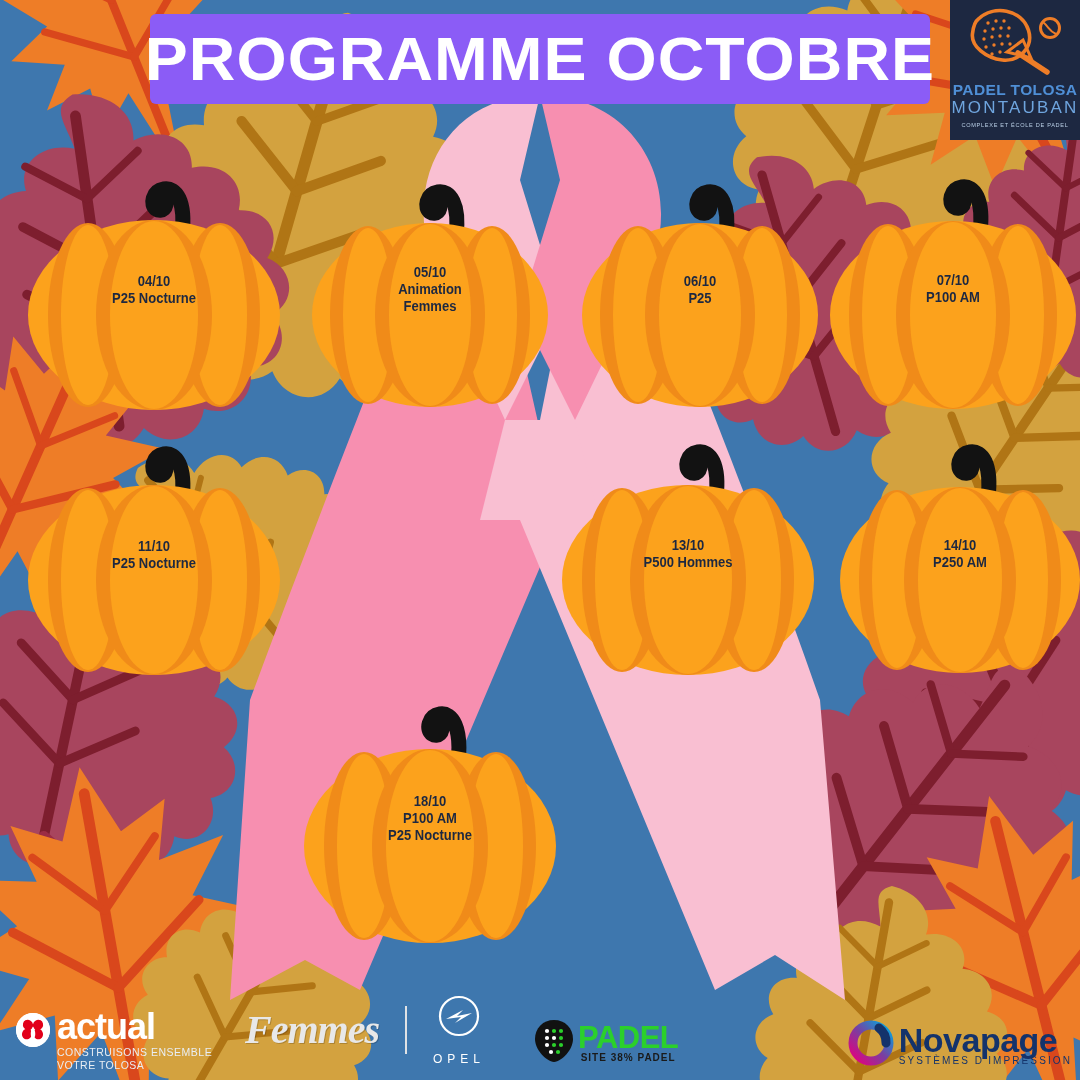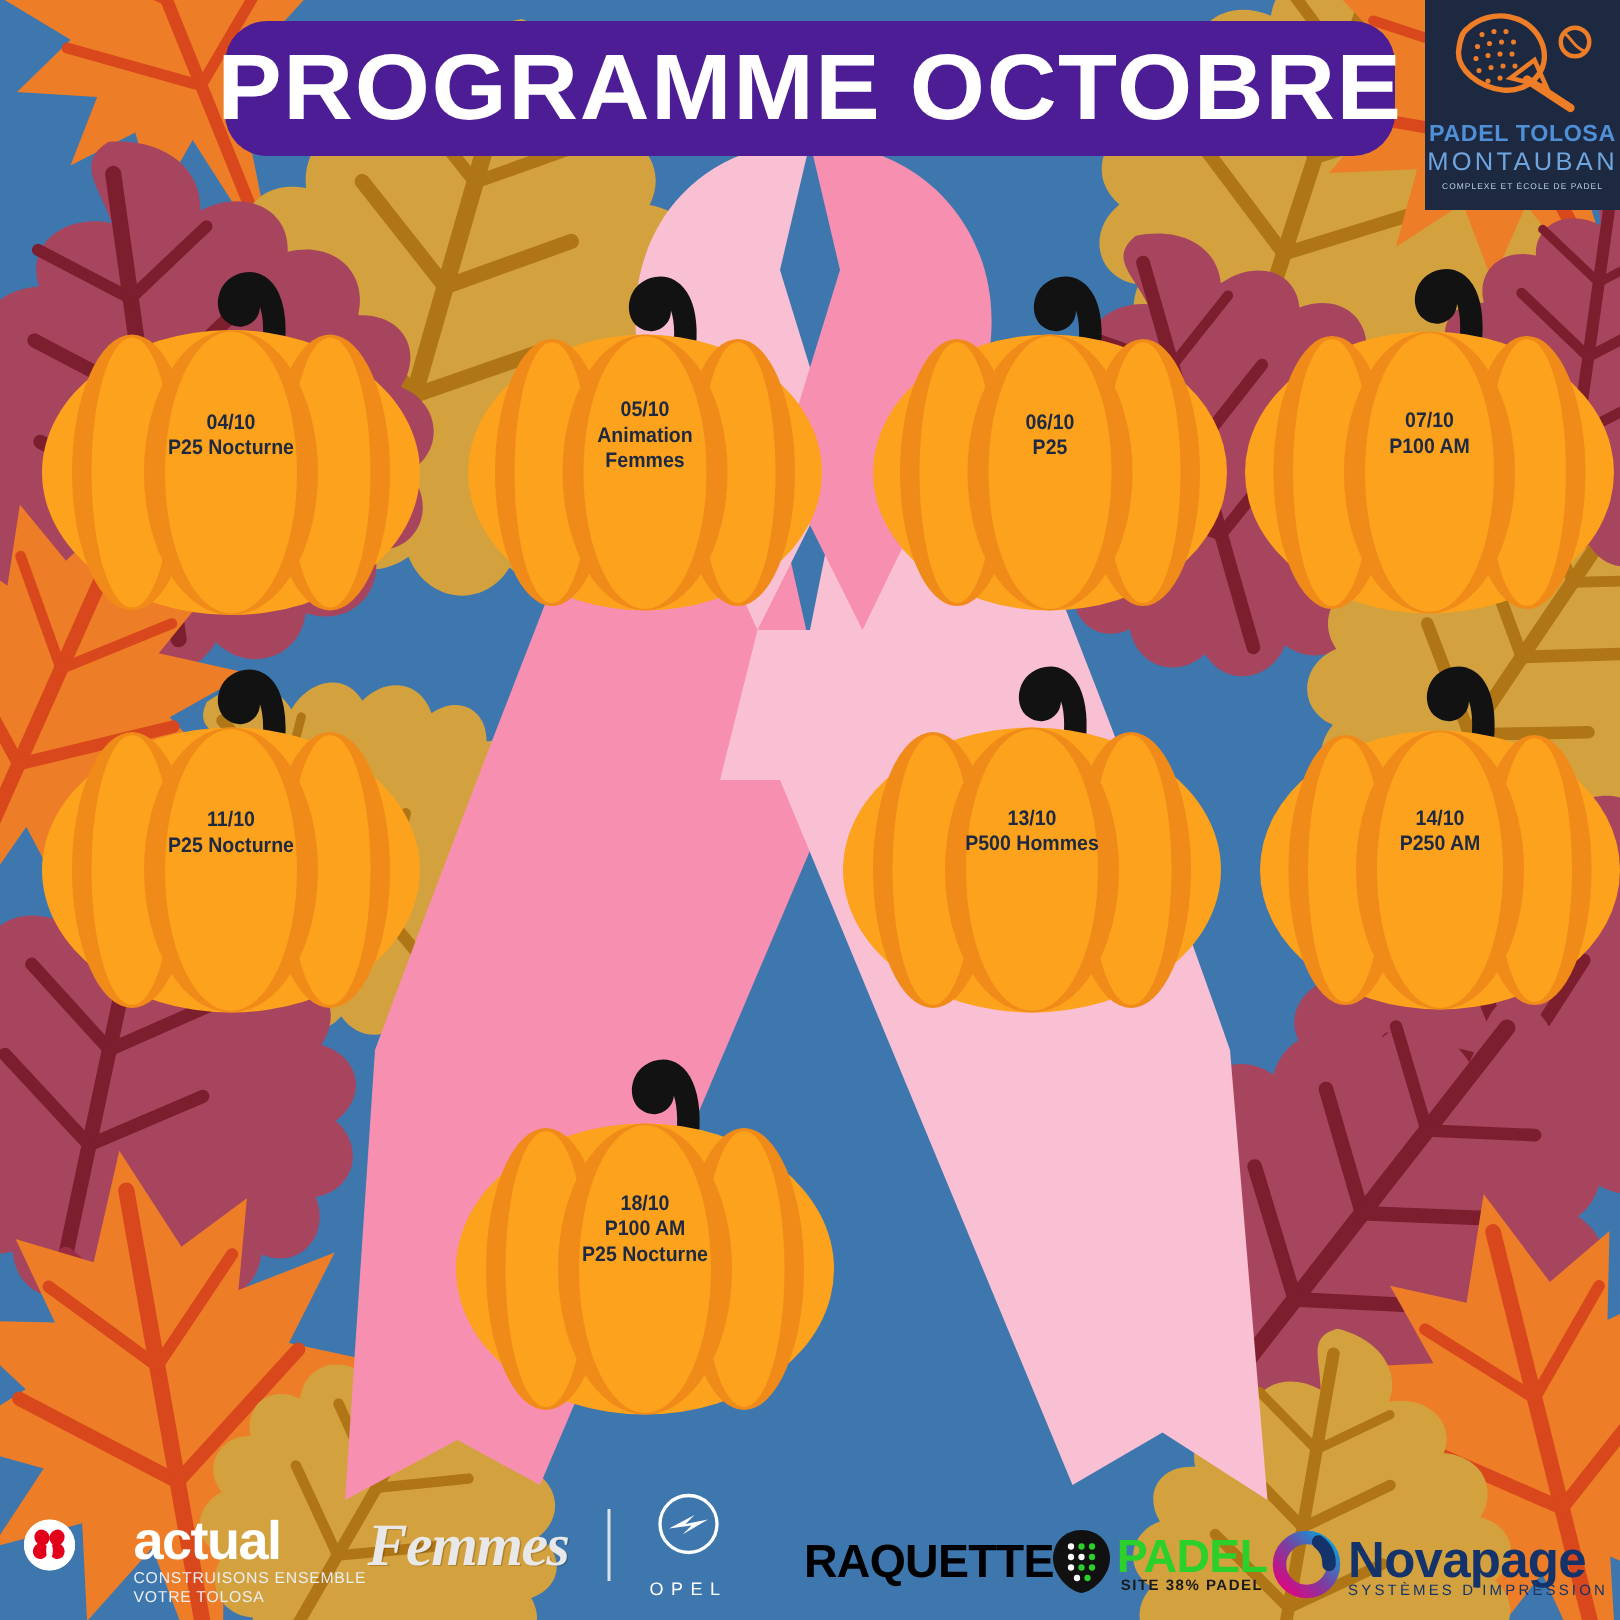"PROGRAMME OCTOBRE" .header-bar { background: #4c1d95 -> #8b5cf6; border-radius: 28px -> 6px }
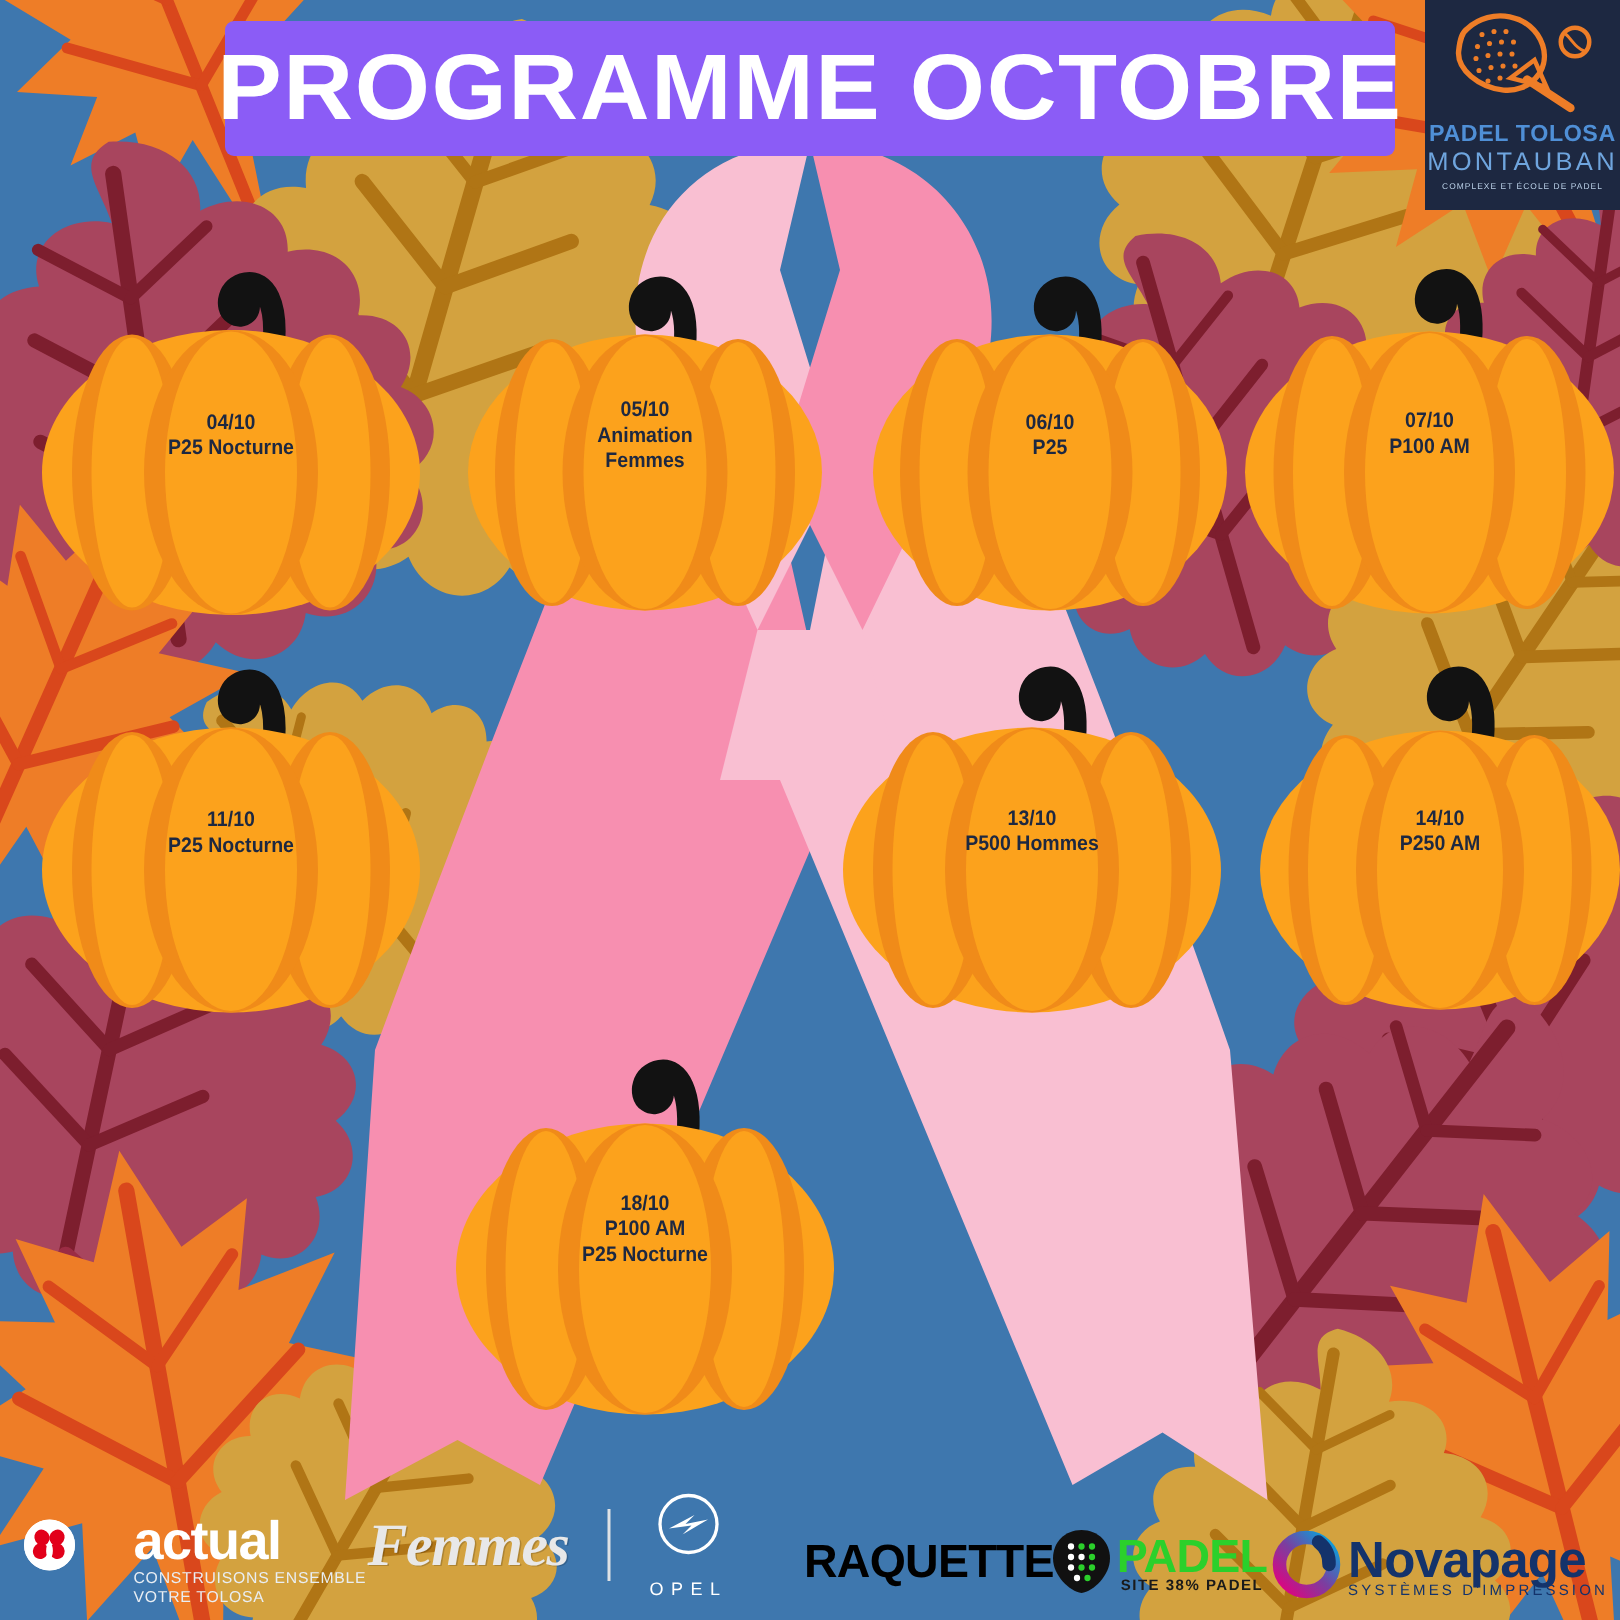"actual" .sp-actual { gap: 32px -> none }
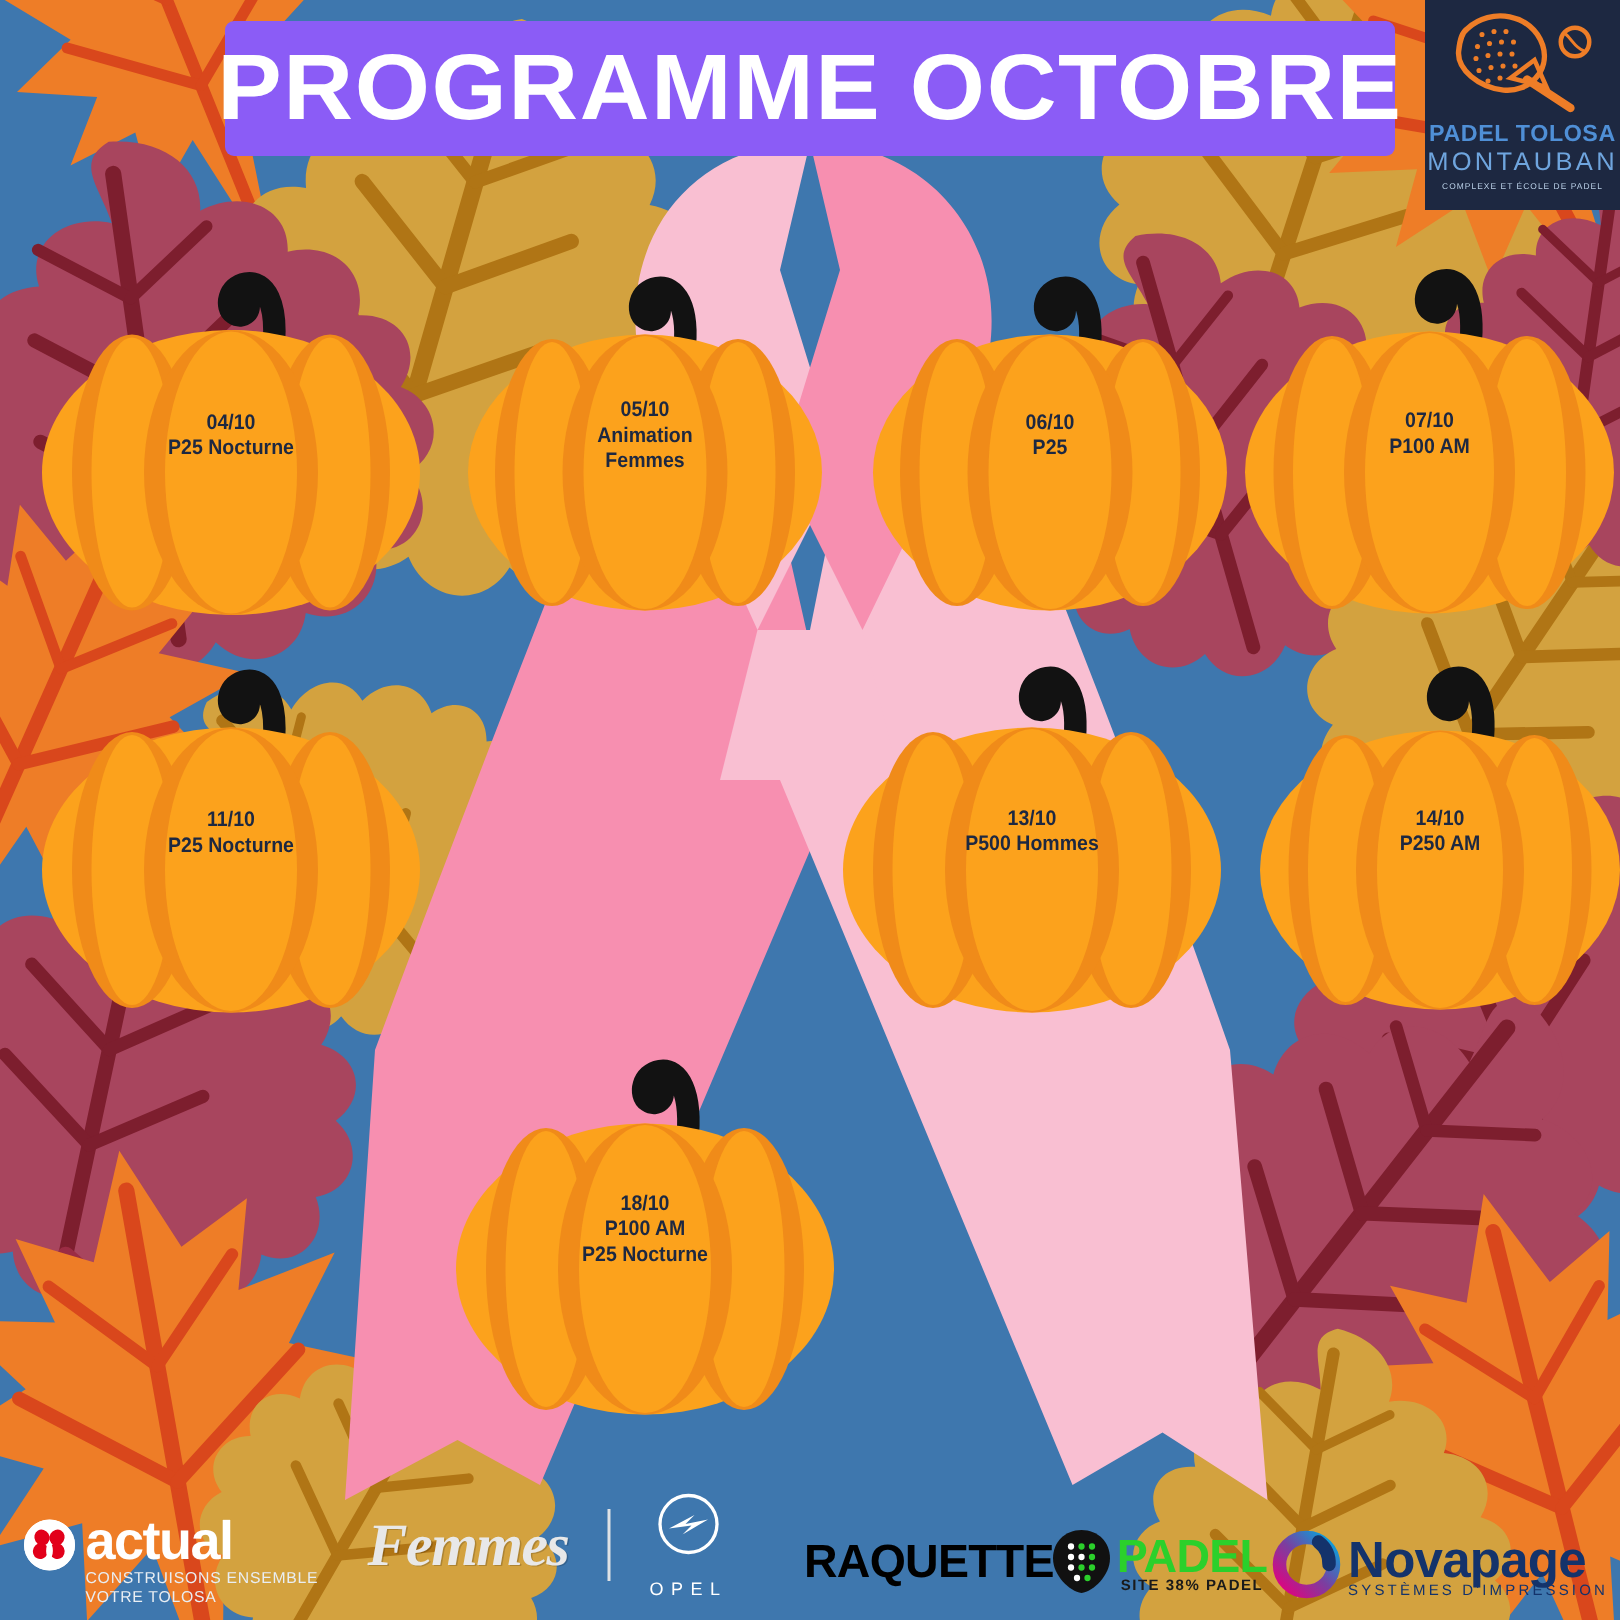"RAQUETTE" div.rq-black { html: <div>RAQUETTE</div> -> none }
